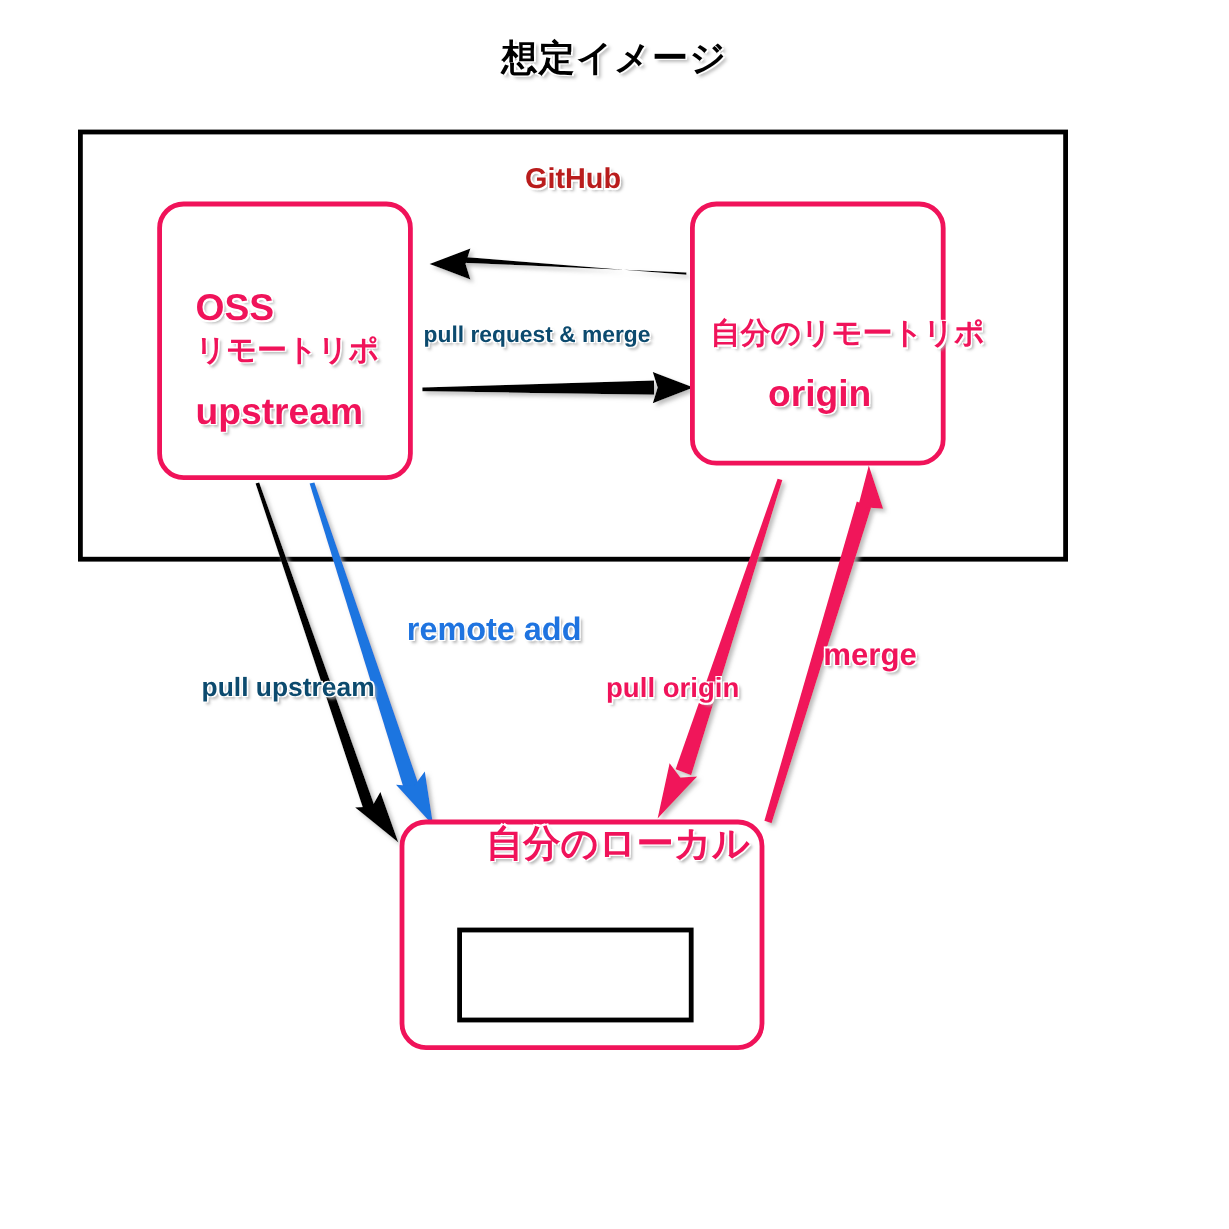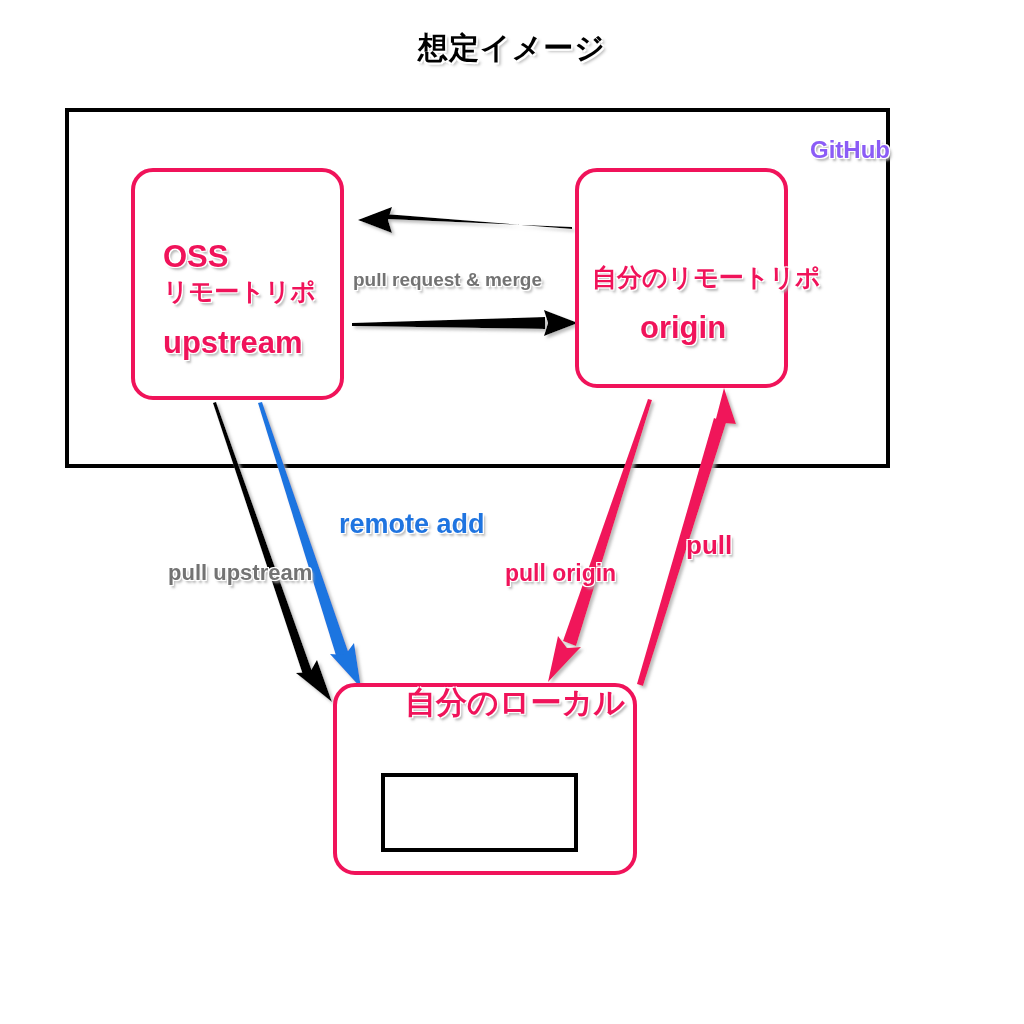"GitHub" #github-label { color: #8b5cf6 -> #b91c1c; text-align: right -> center }
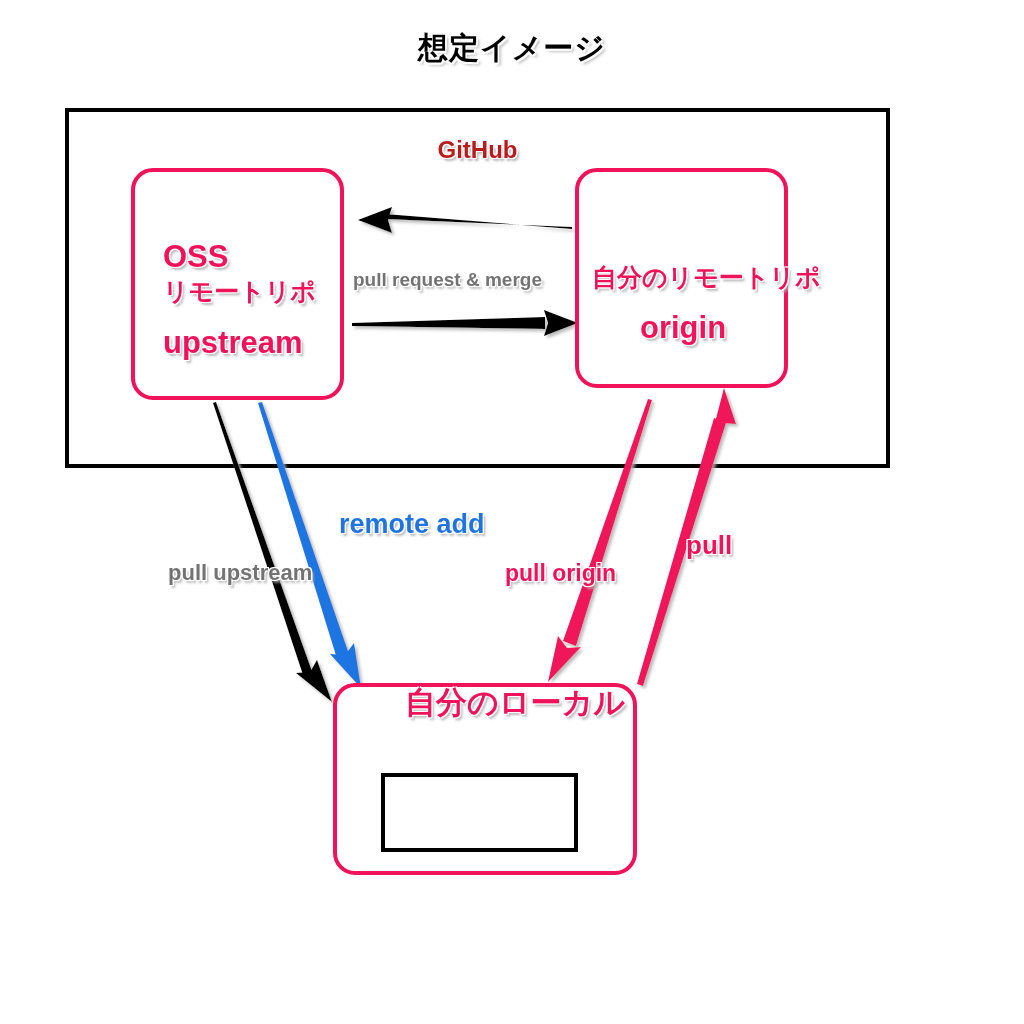"pull request & merge" .black-text { color: #737373 -> #0c4a6e }
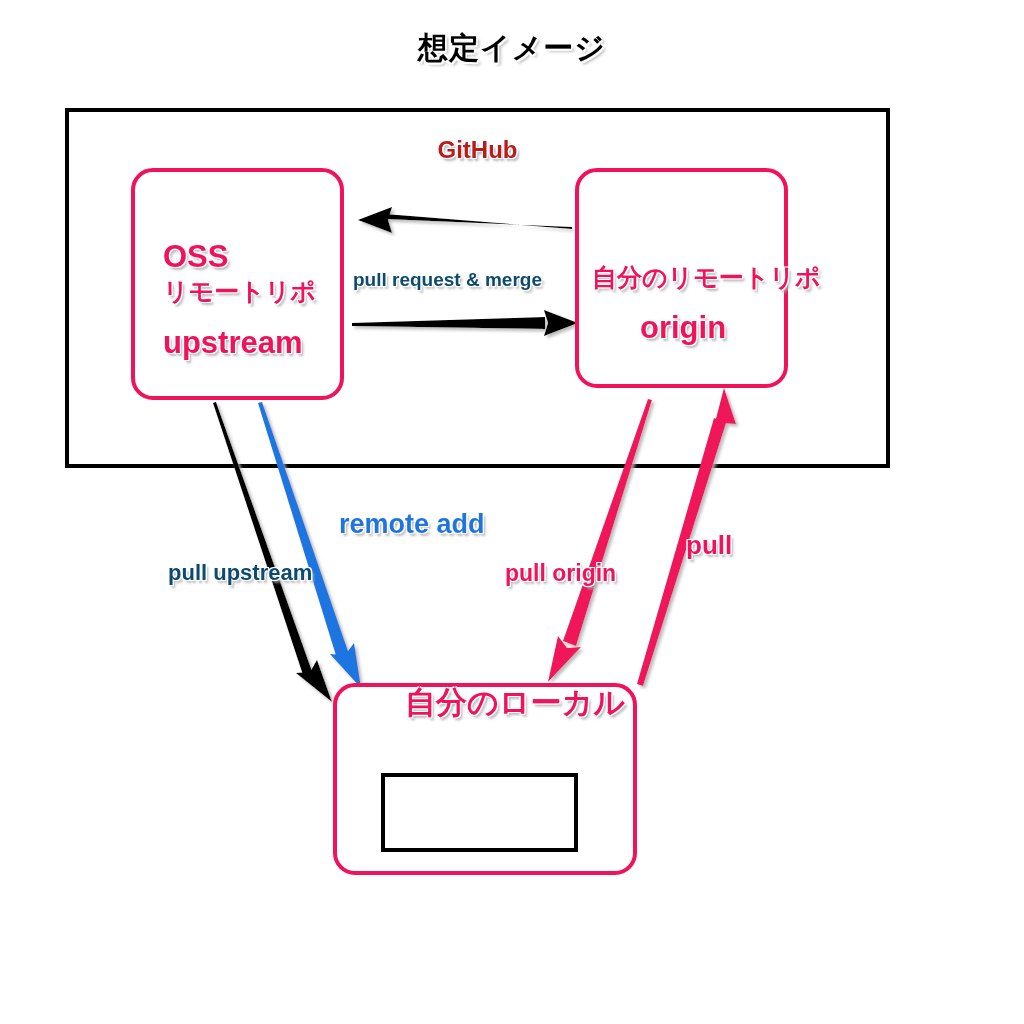"pull" div.pink-text { text: pull -> merge }
